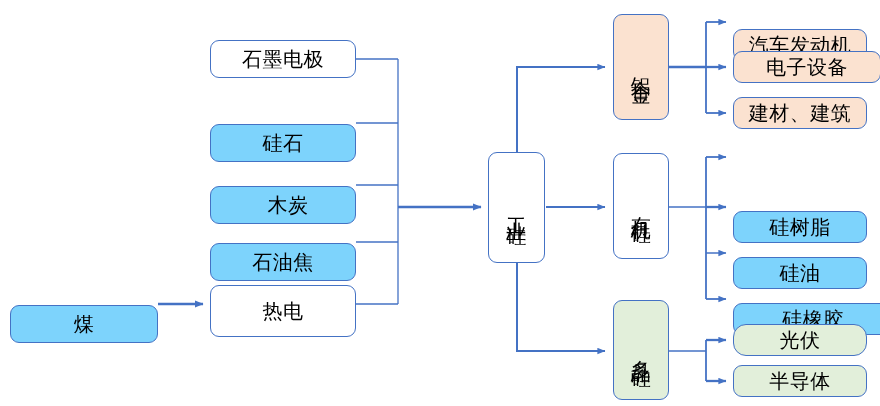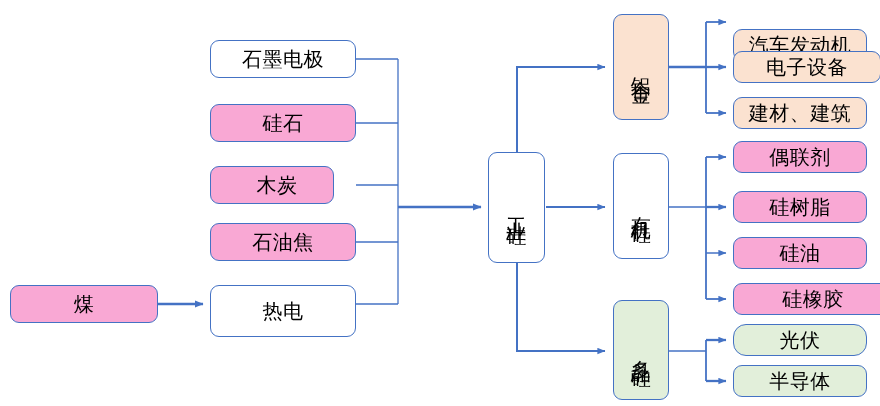"硅石" .node.fill-blue { background: #f9a8d4 -> #7dd3fc; margin-top: none -> 20px }
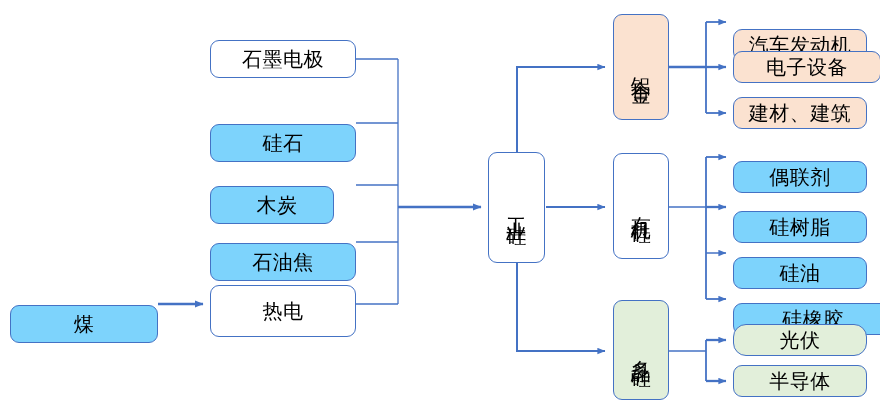"偶联剂" div.node { html: <div> <span>偶联剂</span> </div> -> none }
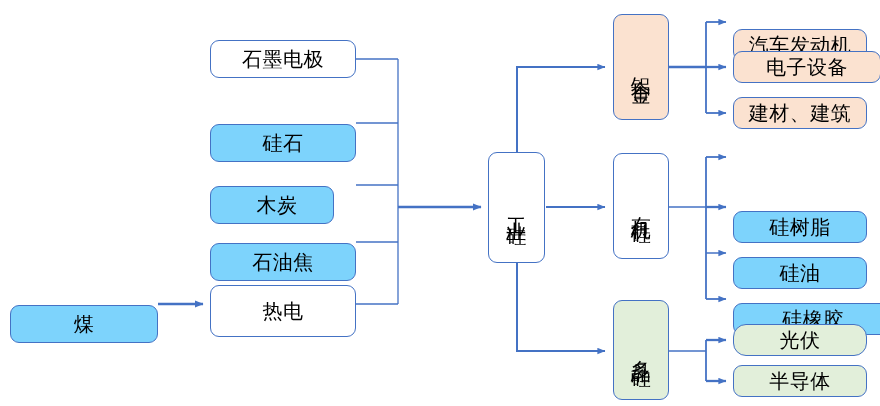"木炭" div.node { width: 124px -> 146px }
